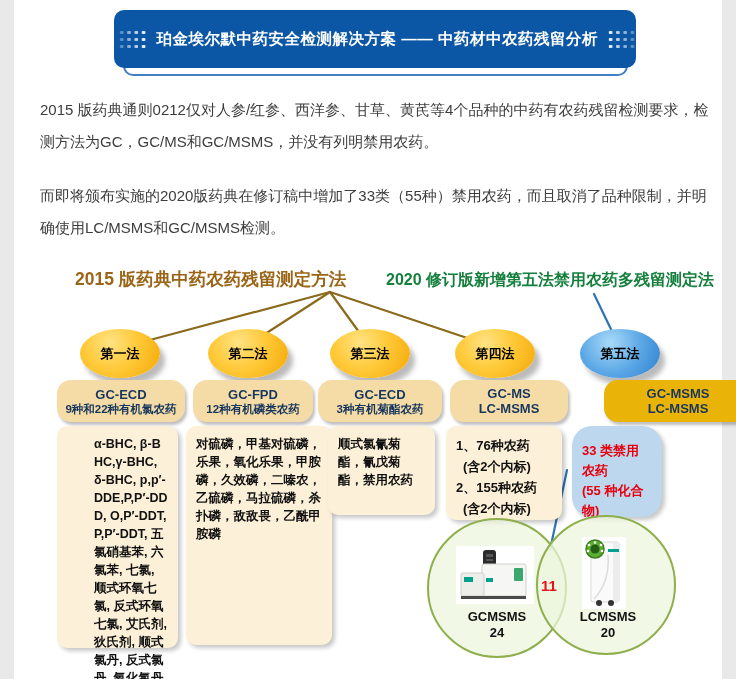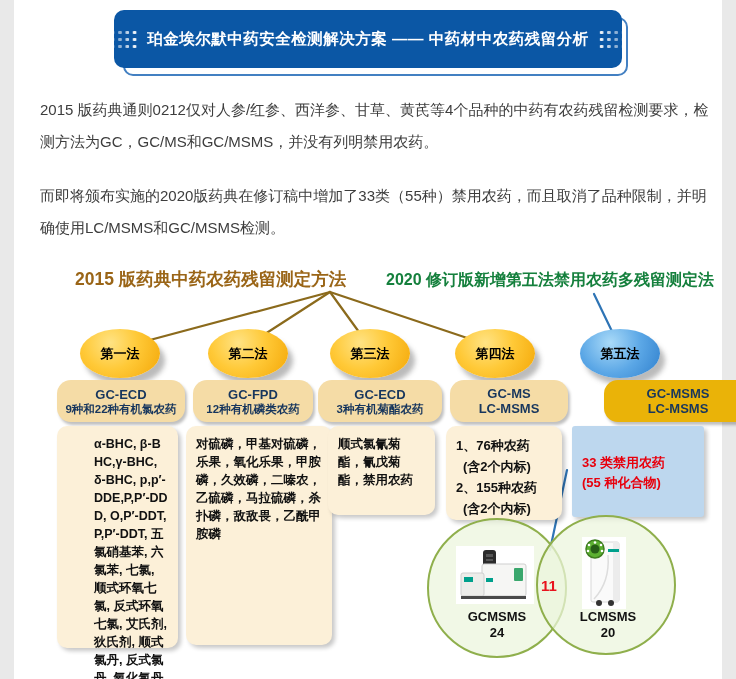"珀金埃尔默中药安全检测解决方案 —— 中药材中农药残留分析" .banner { justify-content: center -> flex-end; padding-left: none -> 14px }
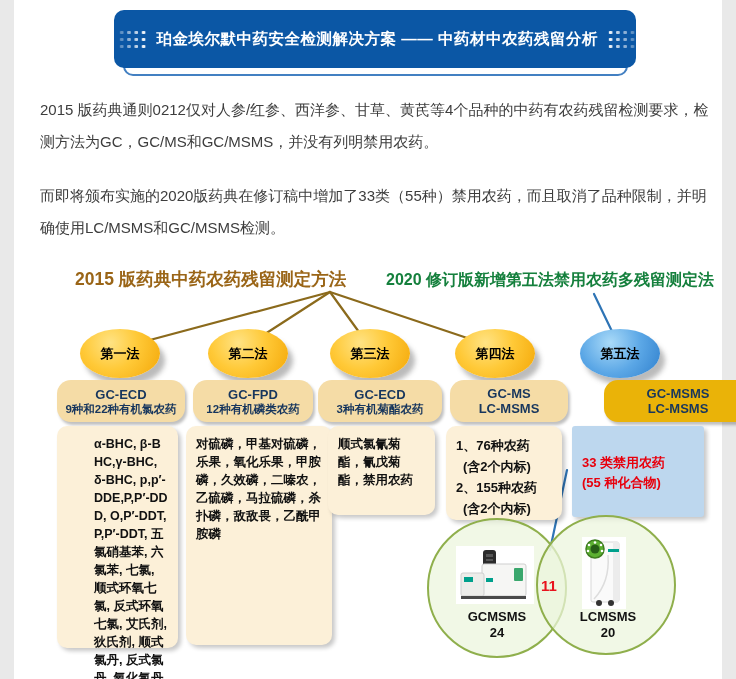"33 类禁用农药" .d5 { border-radius: 3px -> 20px; padding-top: 27px -> 15px; width: 132px -> 90px }
